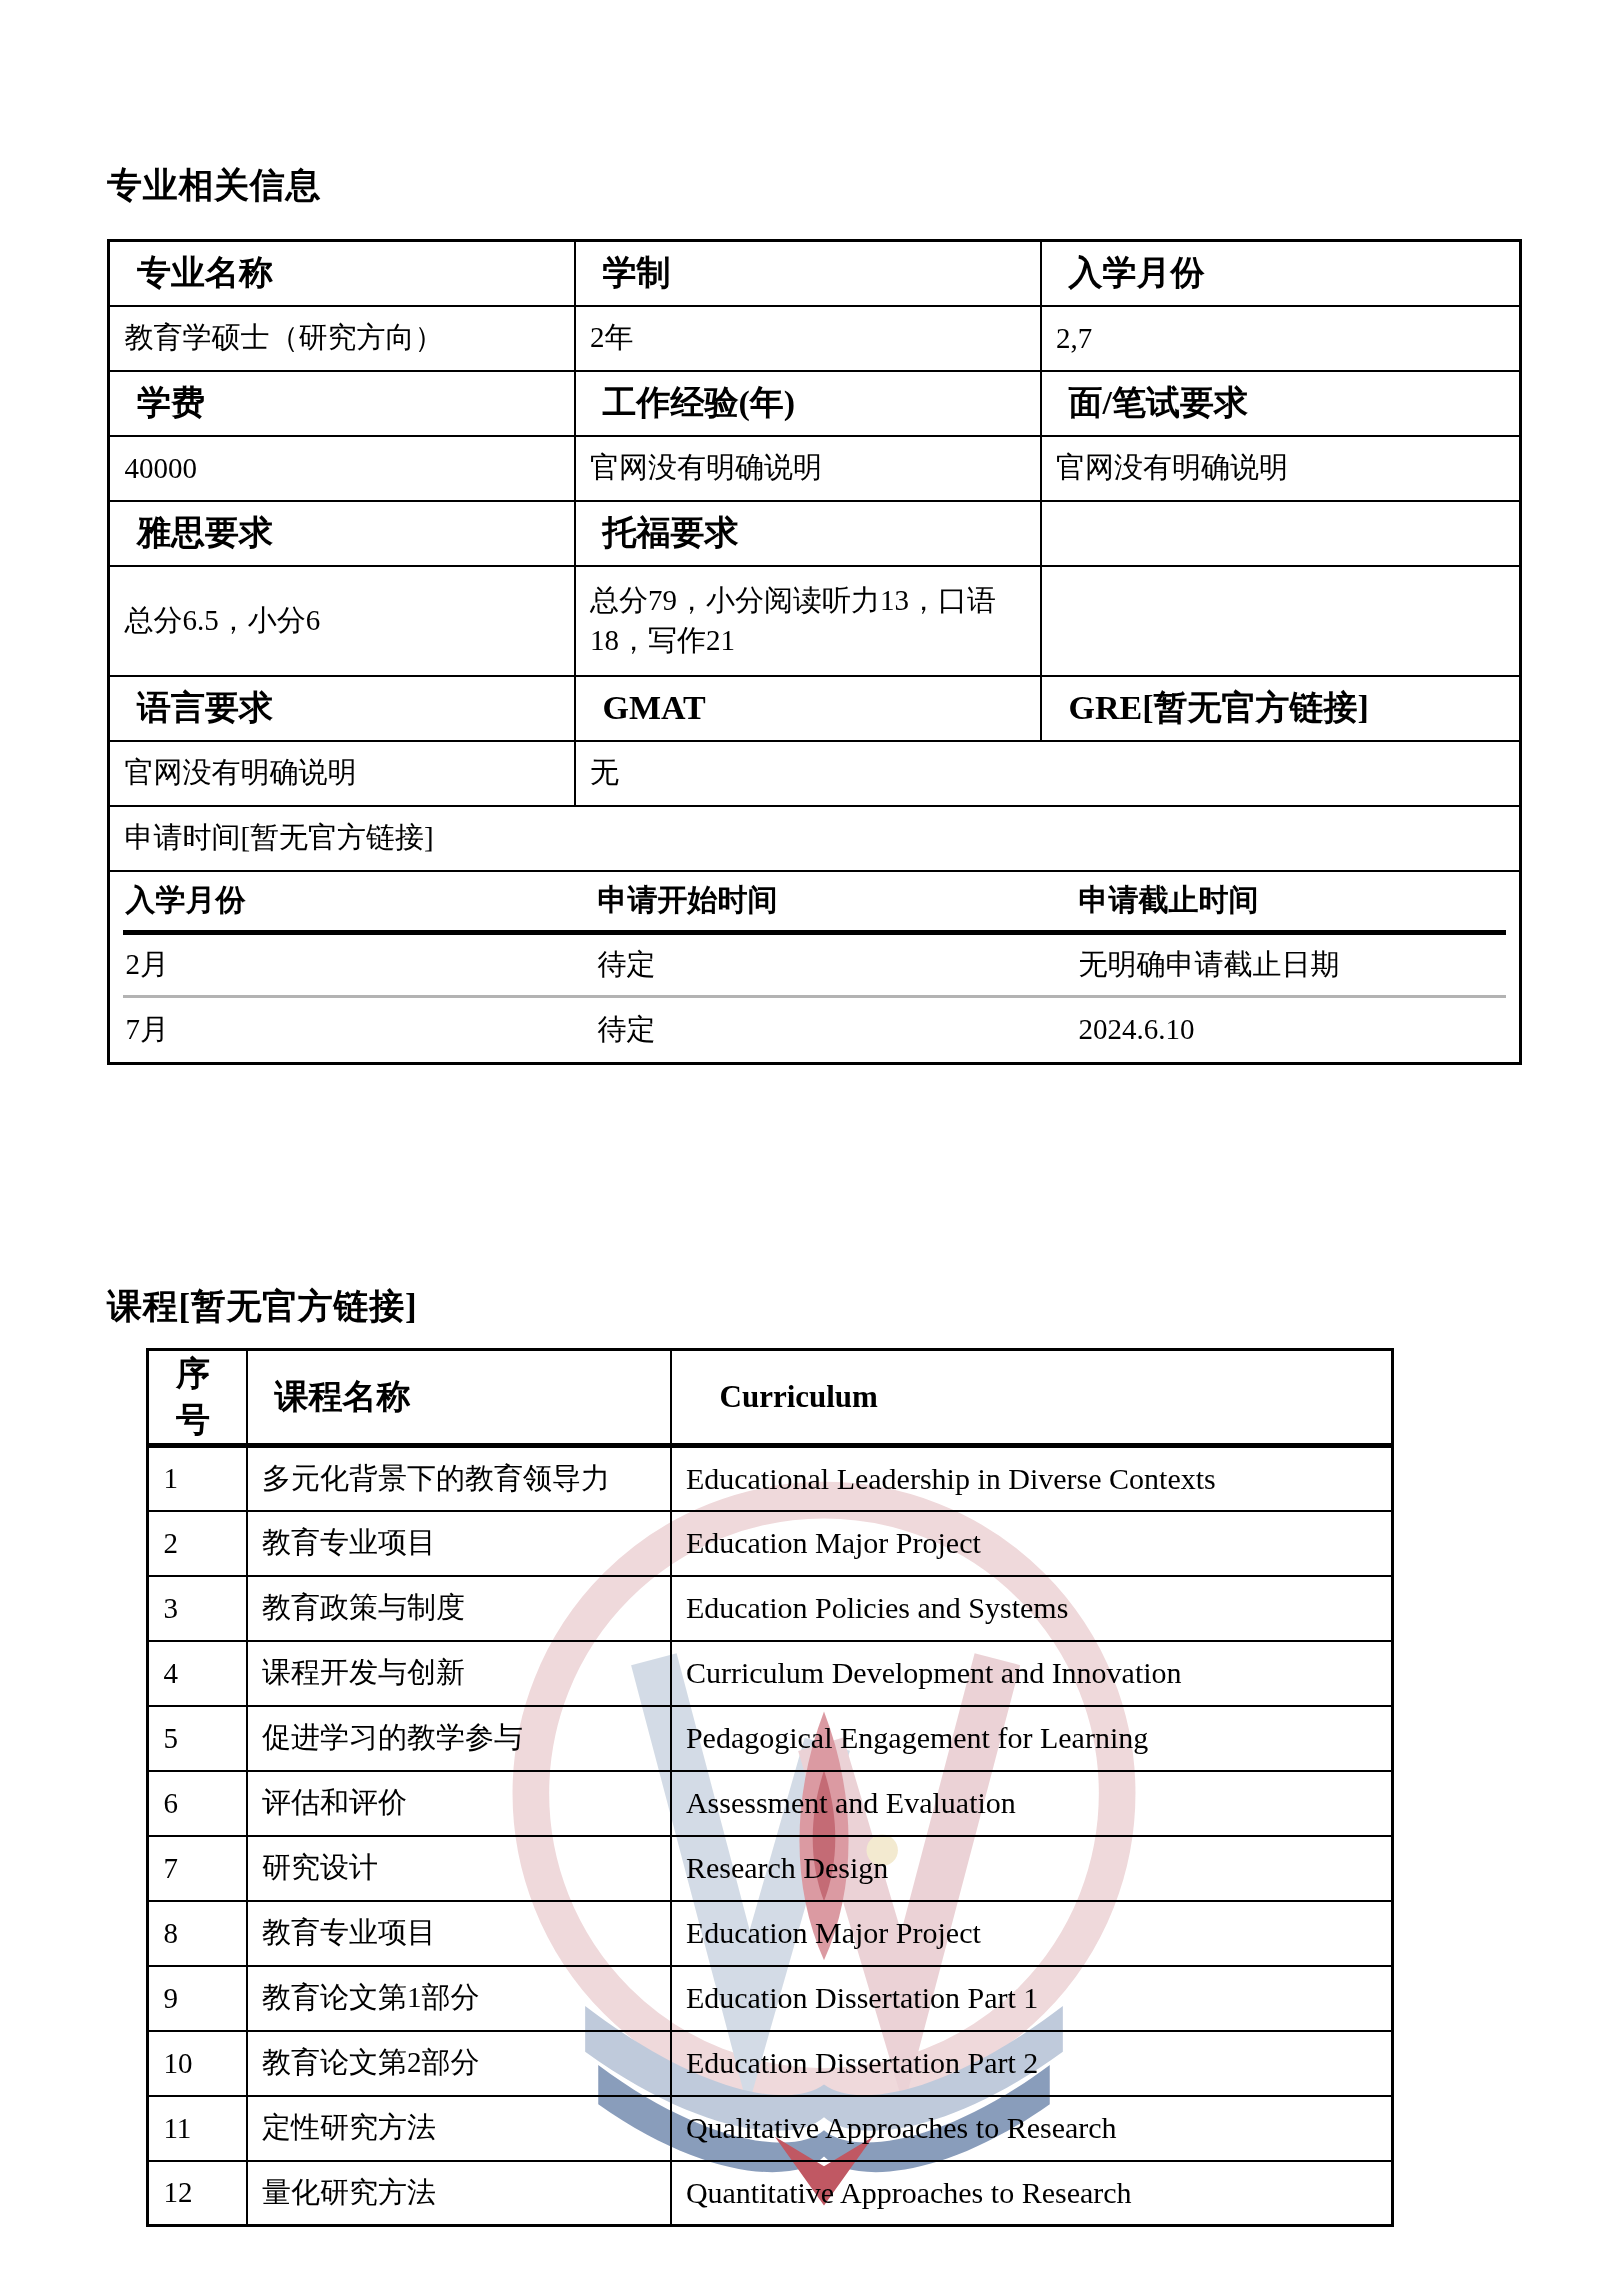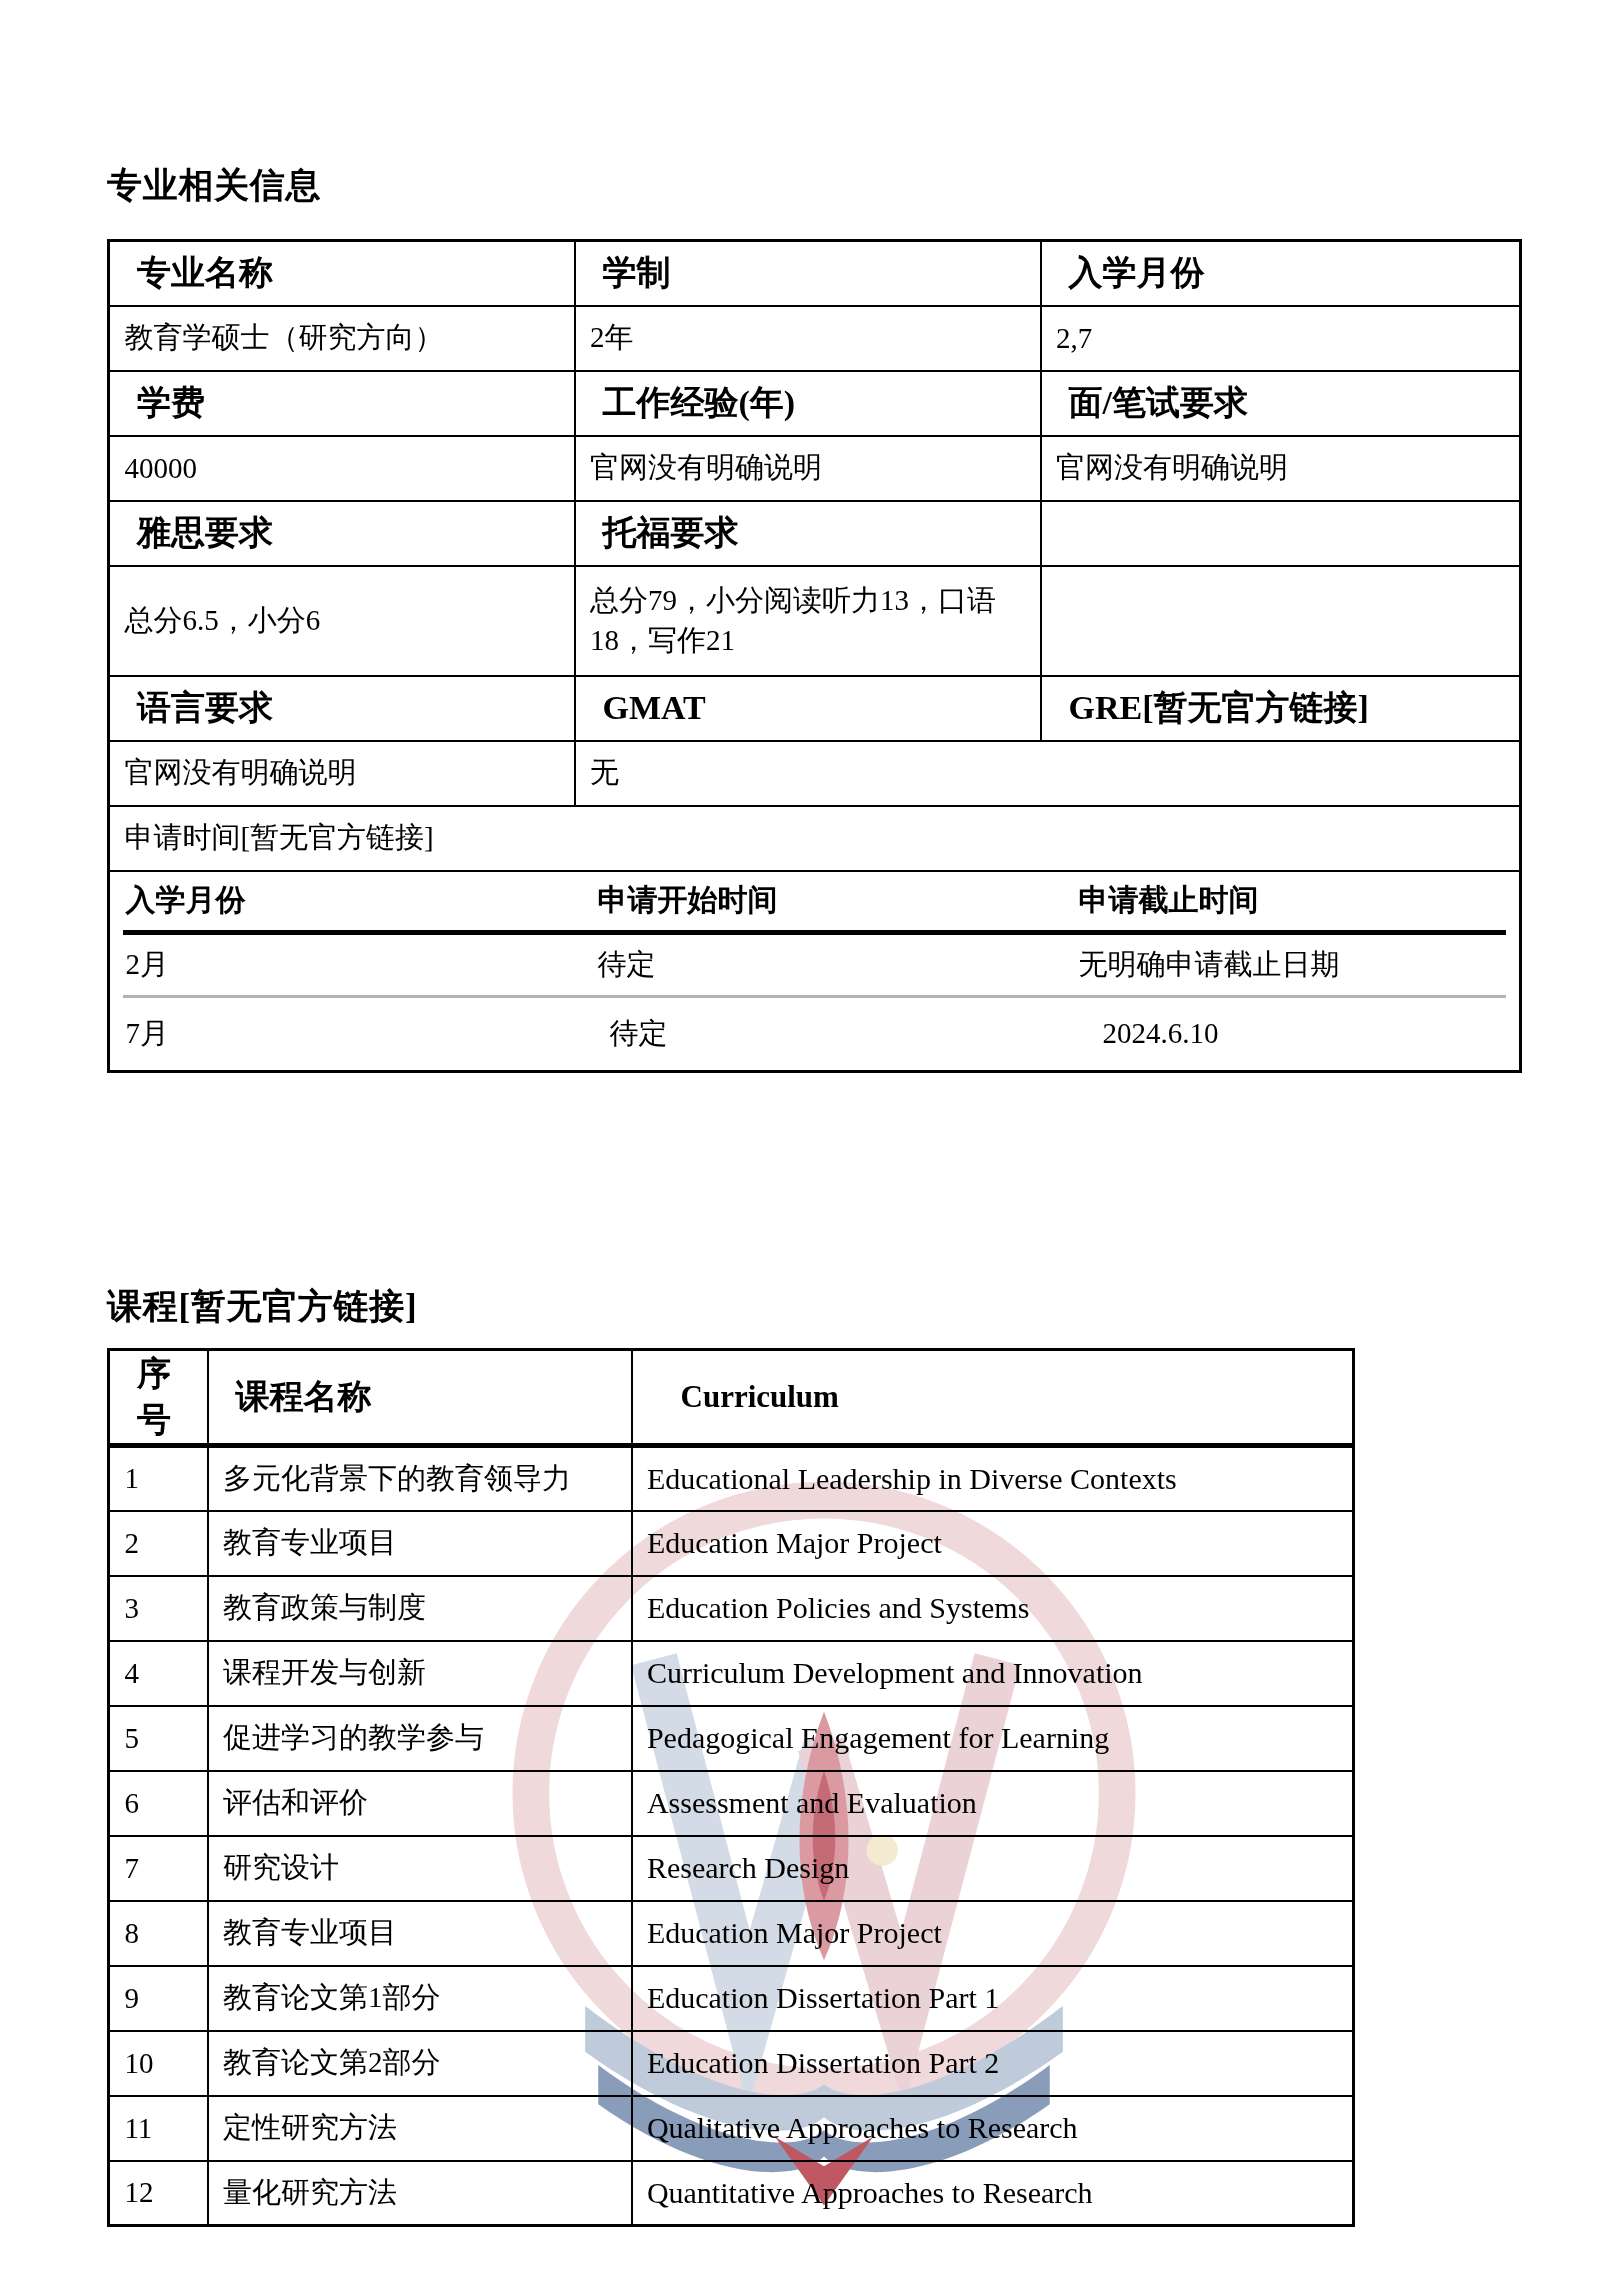"7月" .sch-r2 { gap: 12px -> none; height: 72px -> 64px }
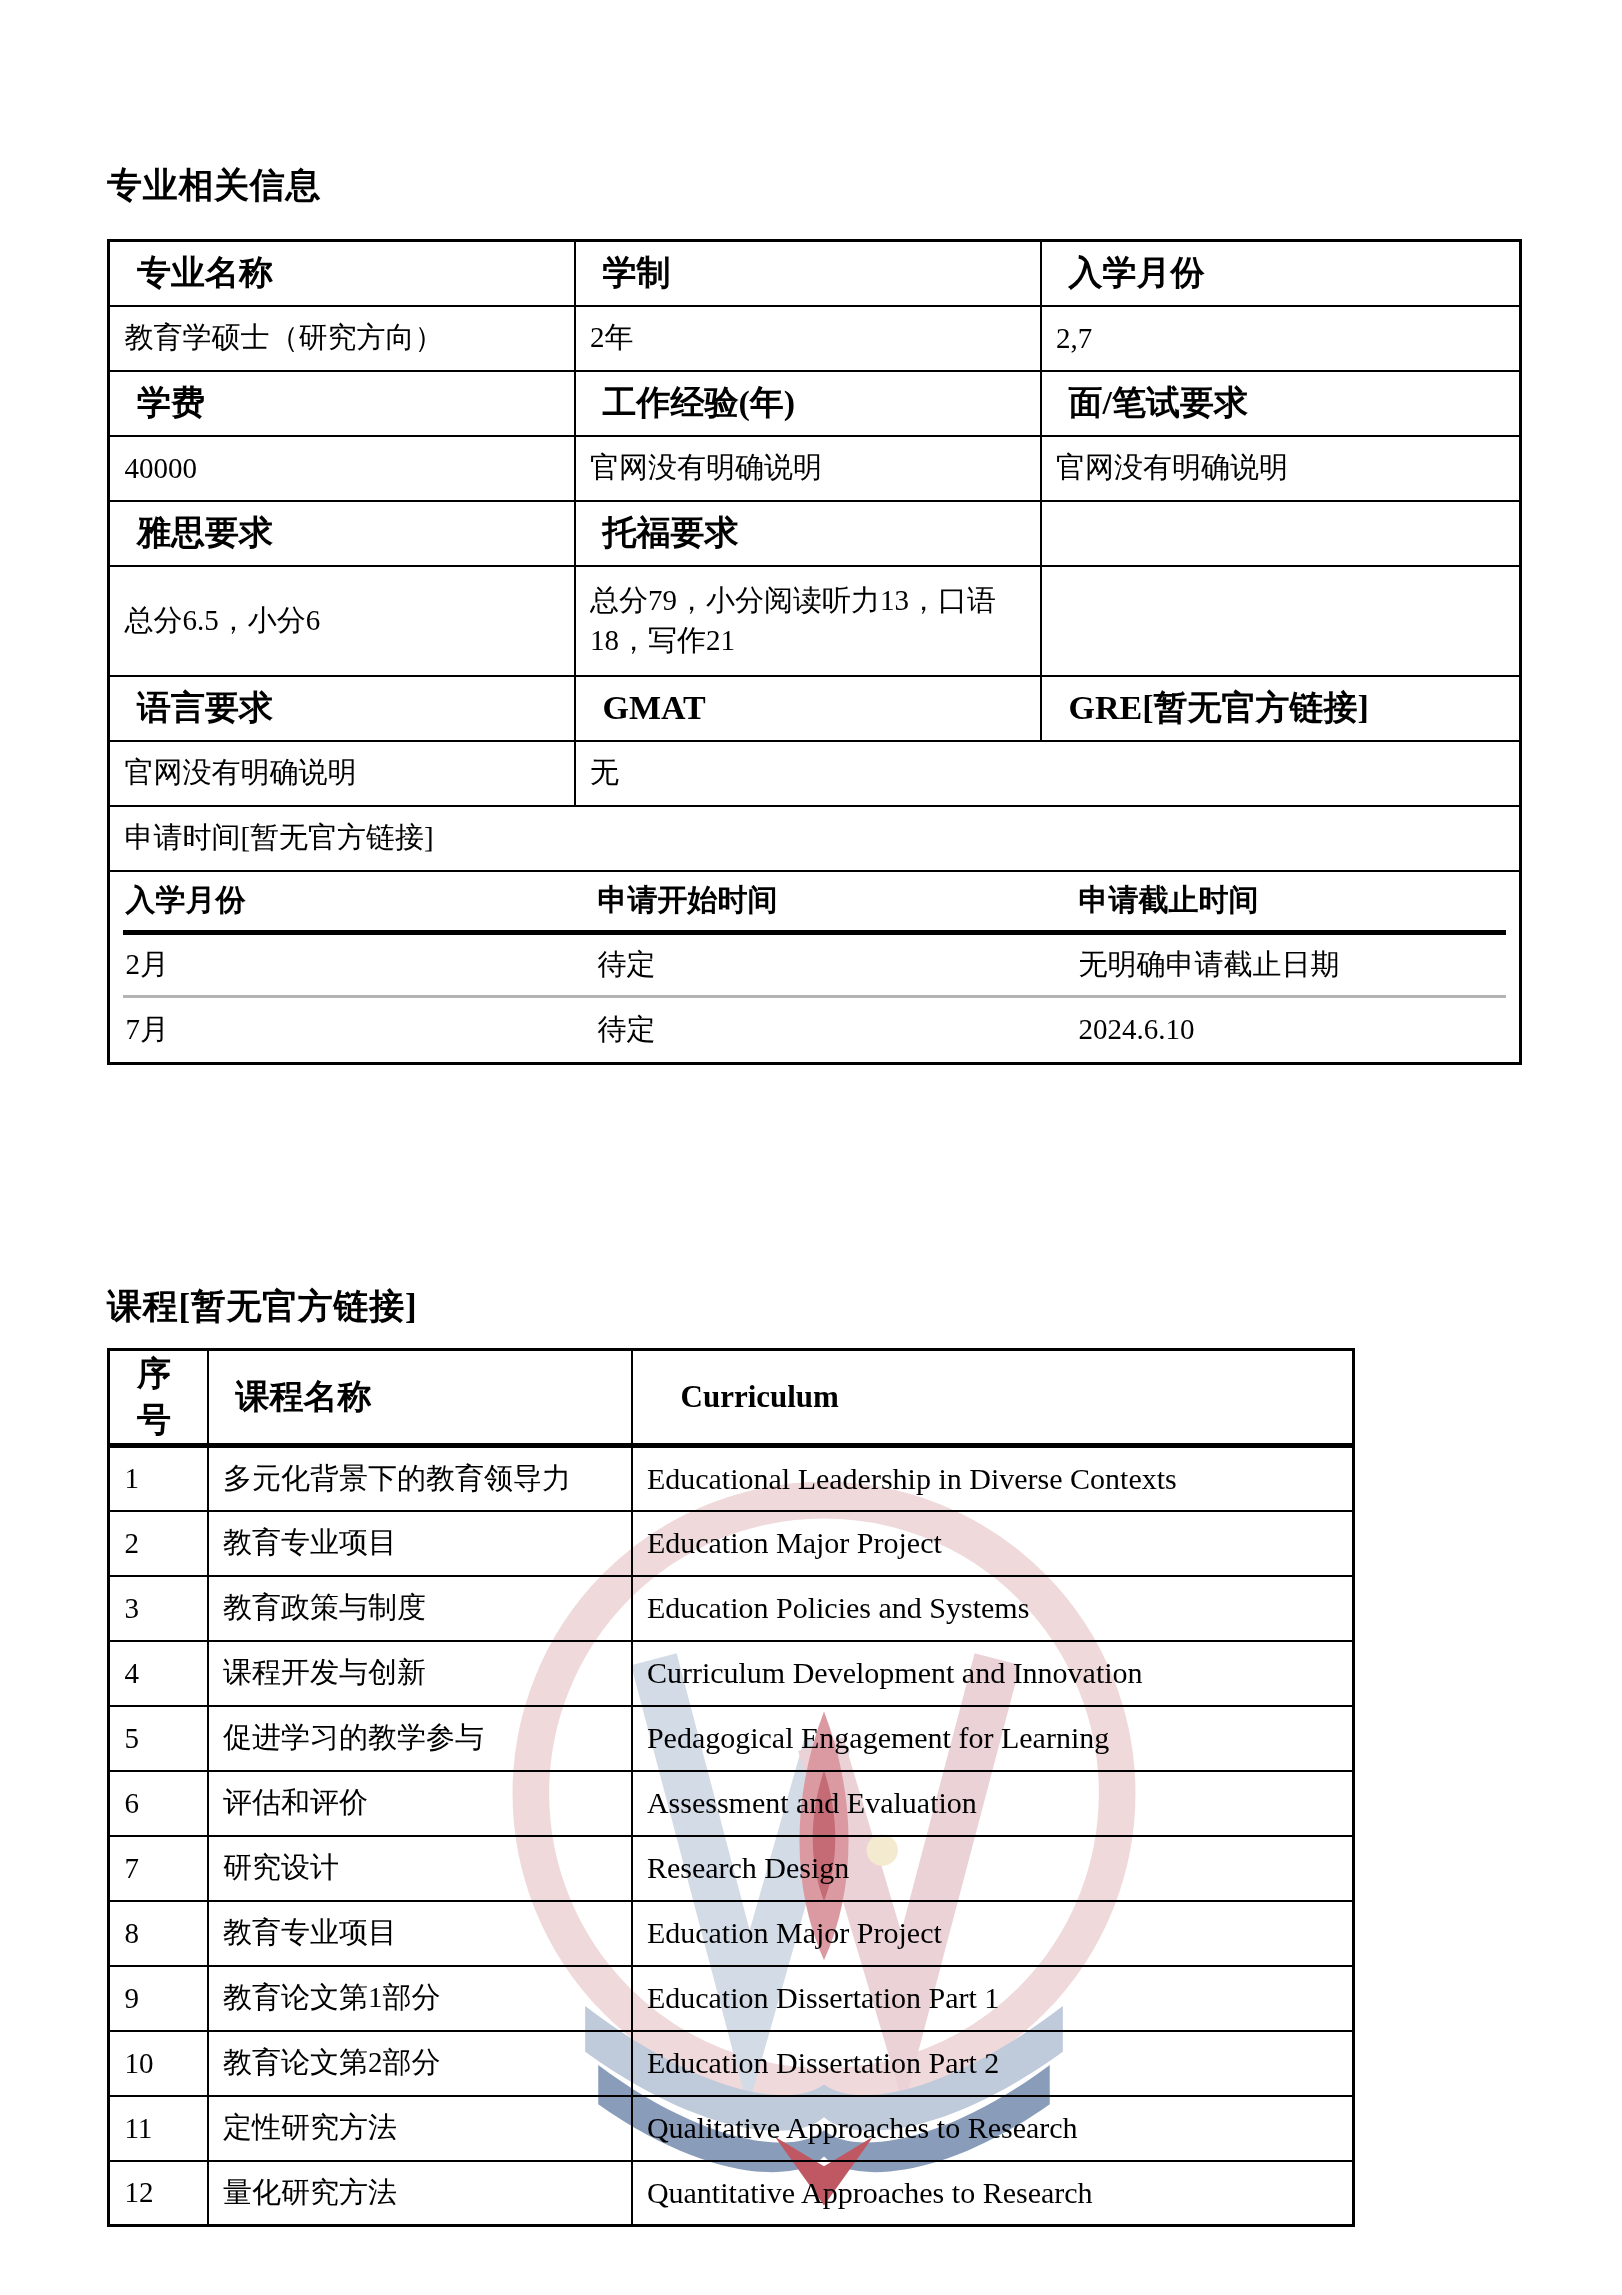"序号" #course-table { margin-left: none -> 39px }
